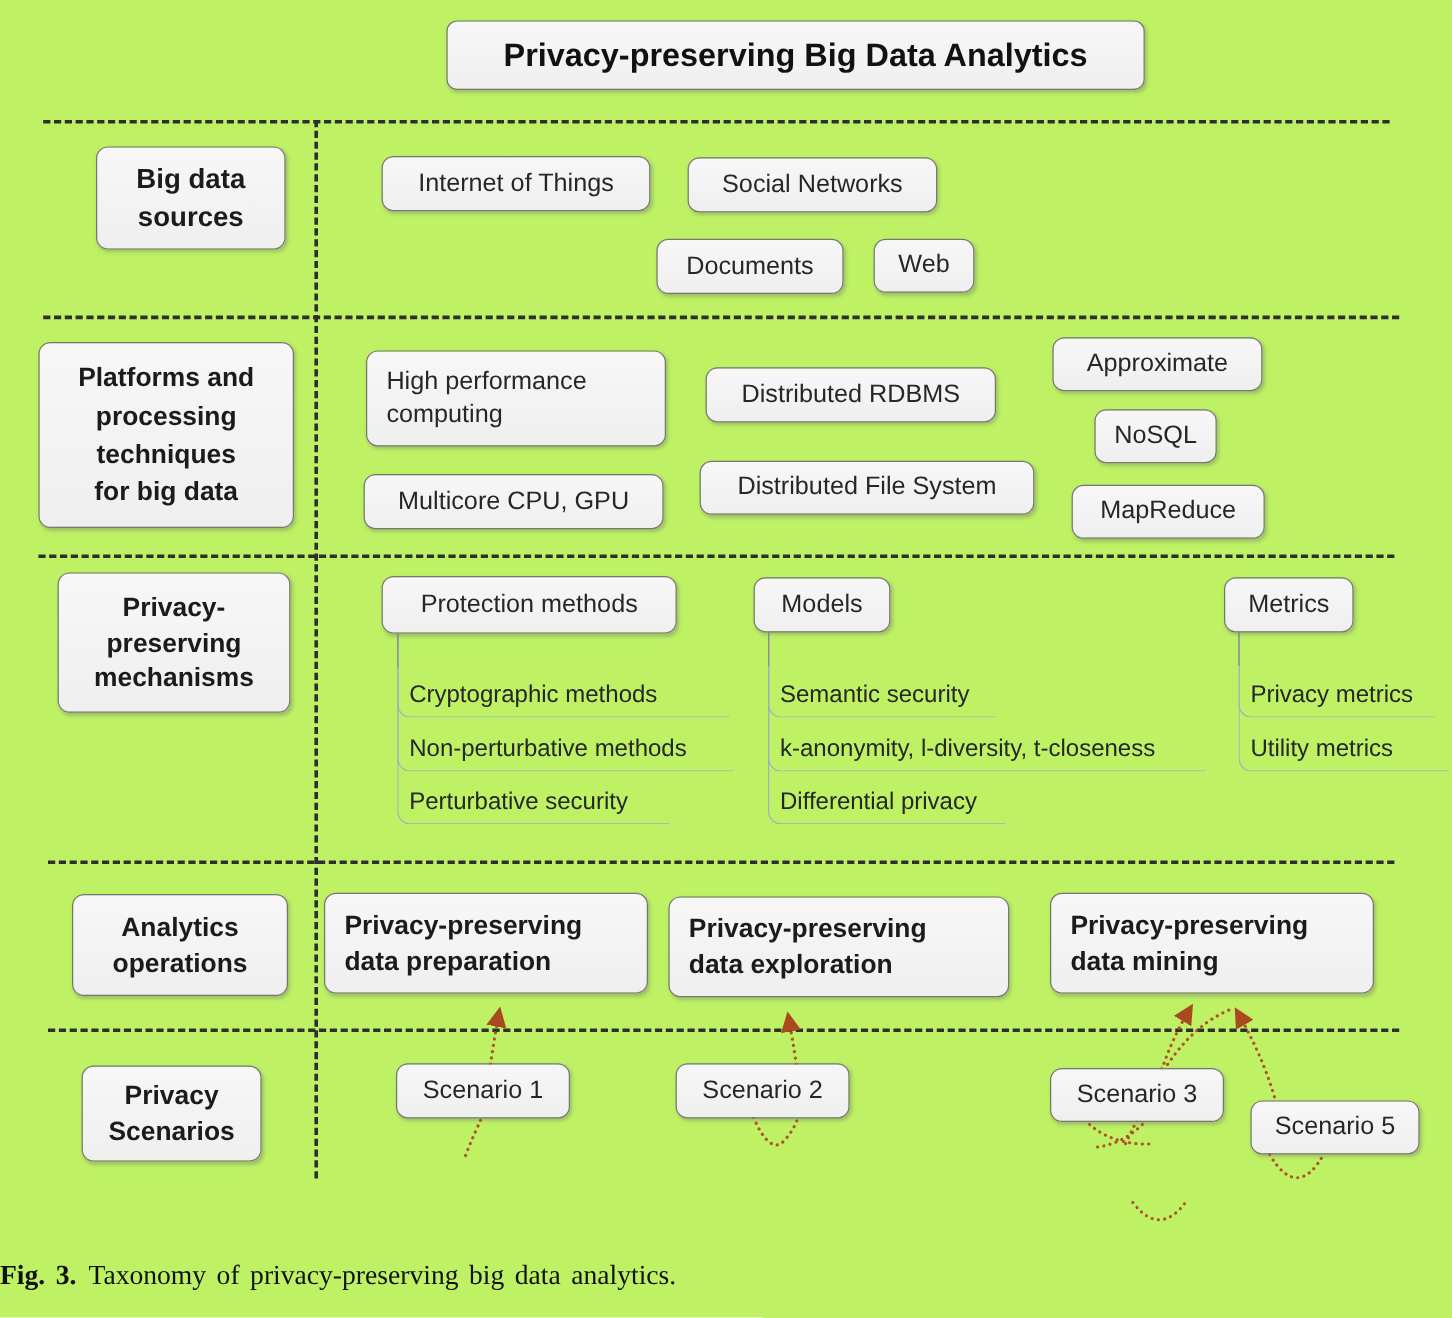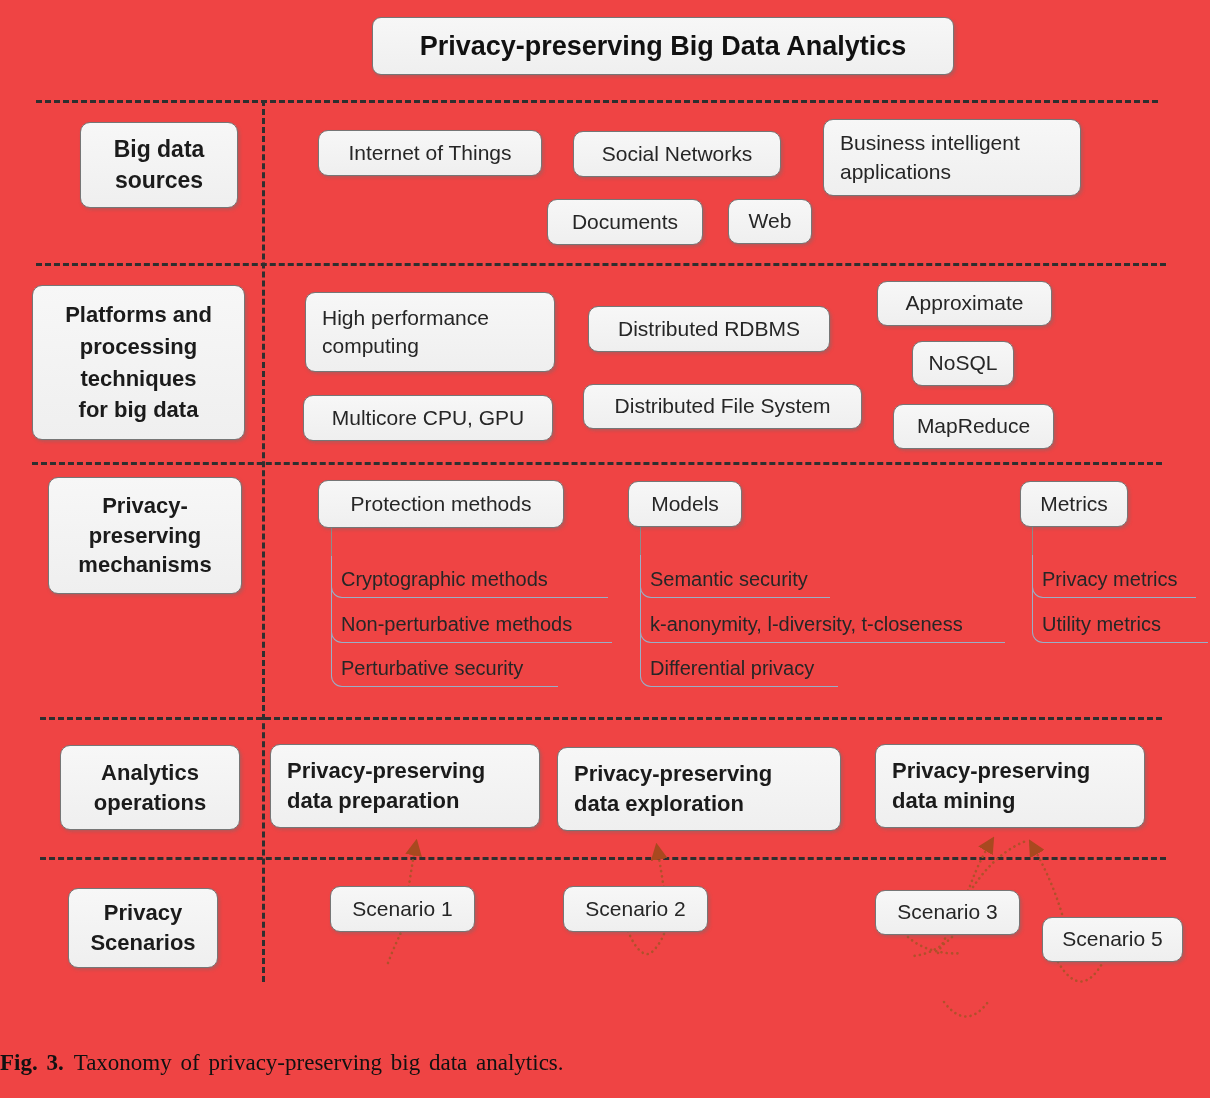"Privacy-preserving Big Data Analytics" #canvas { background: #ef4444 -> #bef264 }
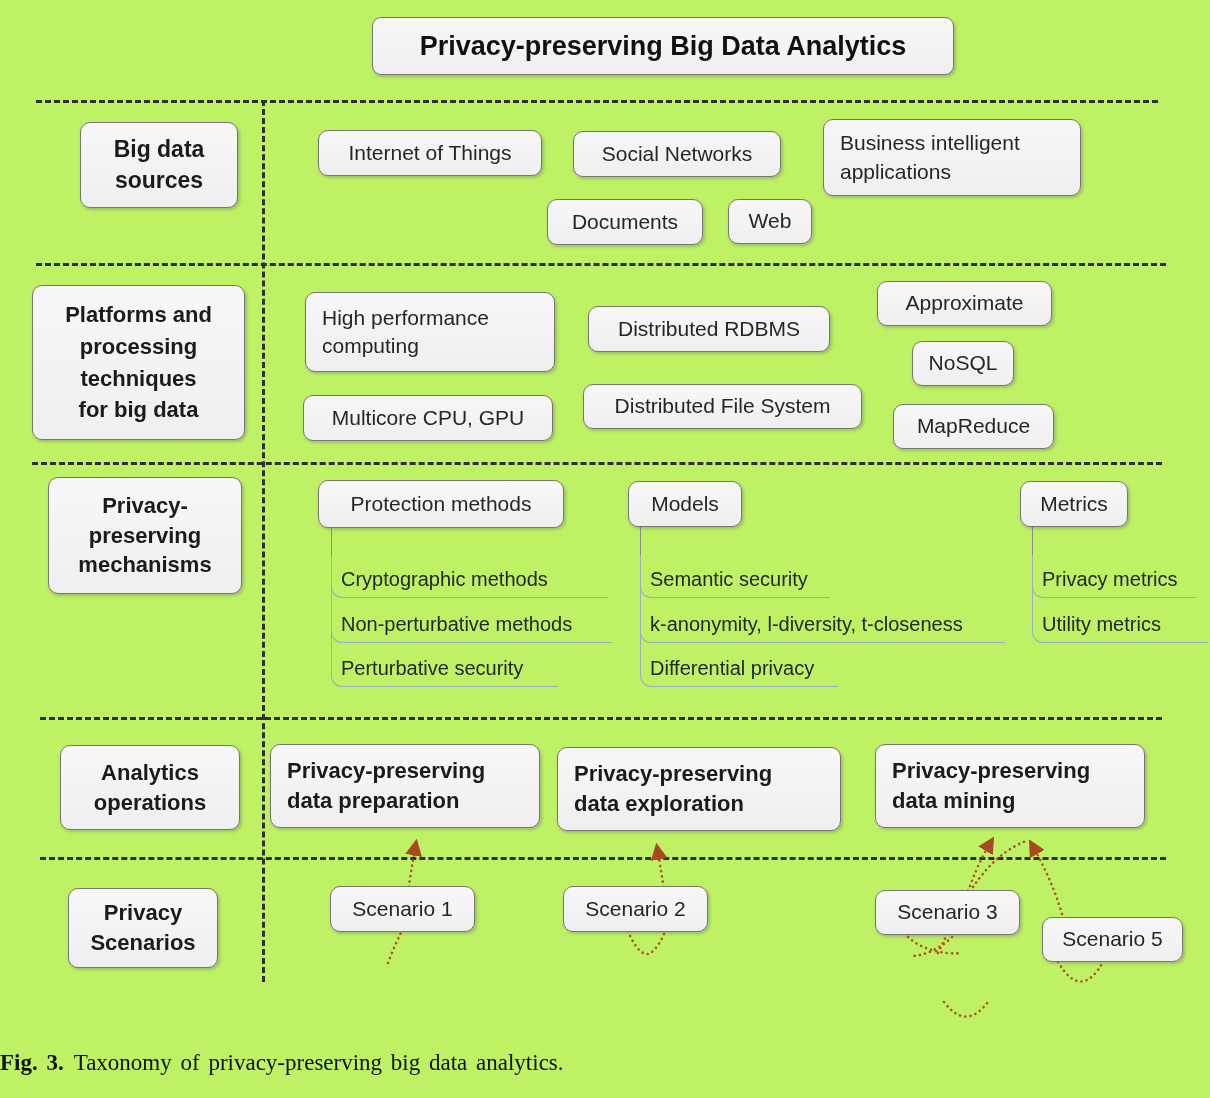"Business intelligent" div.box { html: <div>Business intelligent applications</div> -> none }
